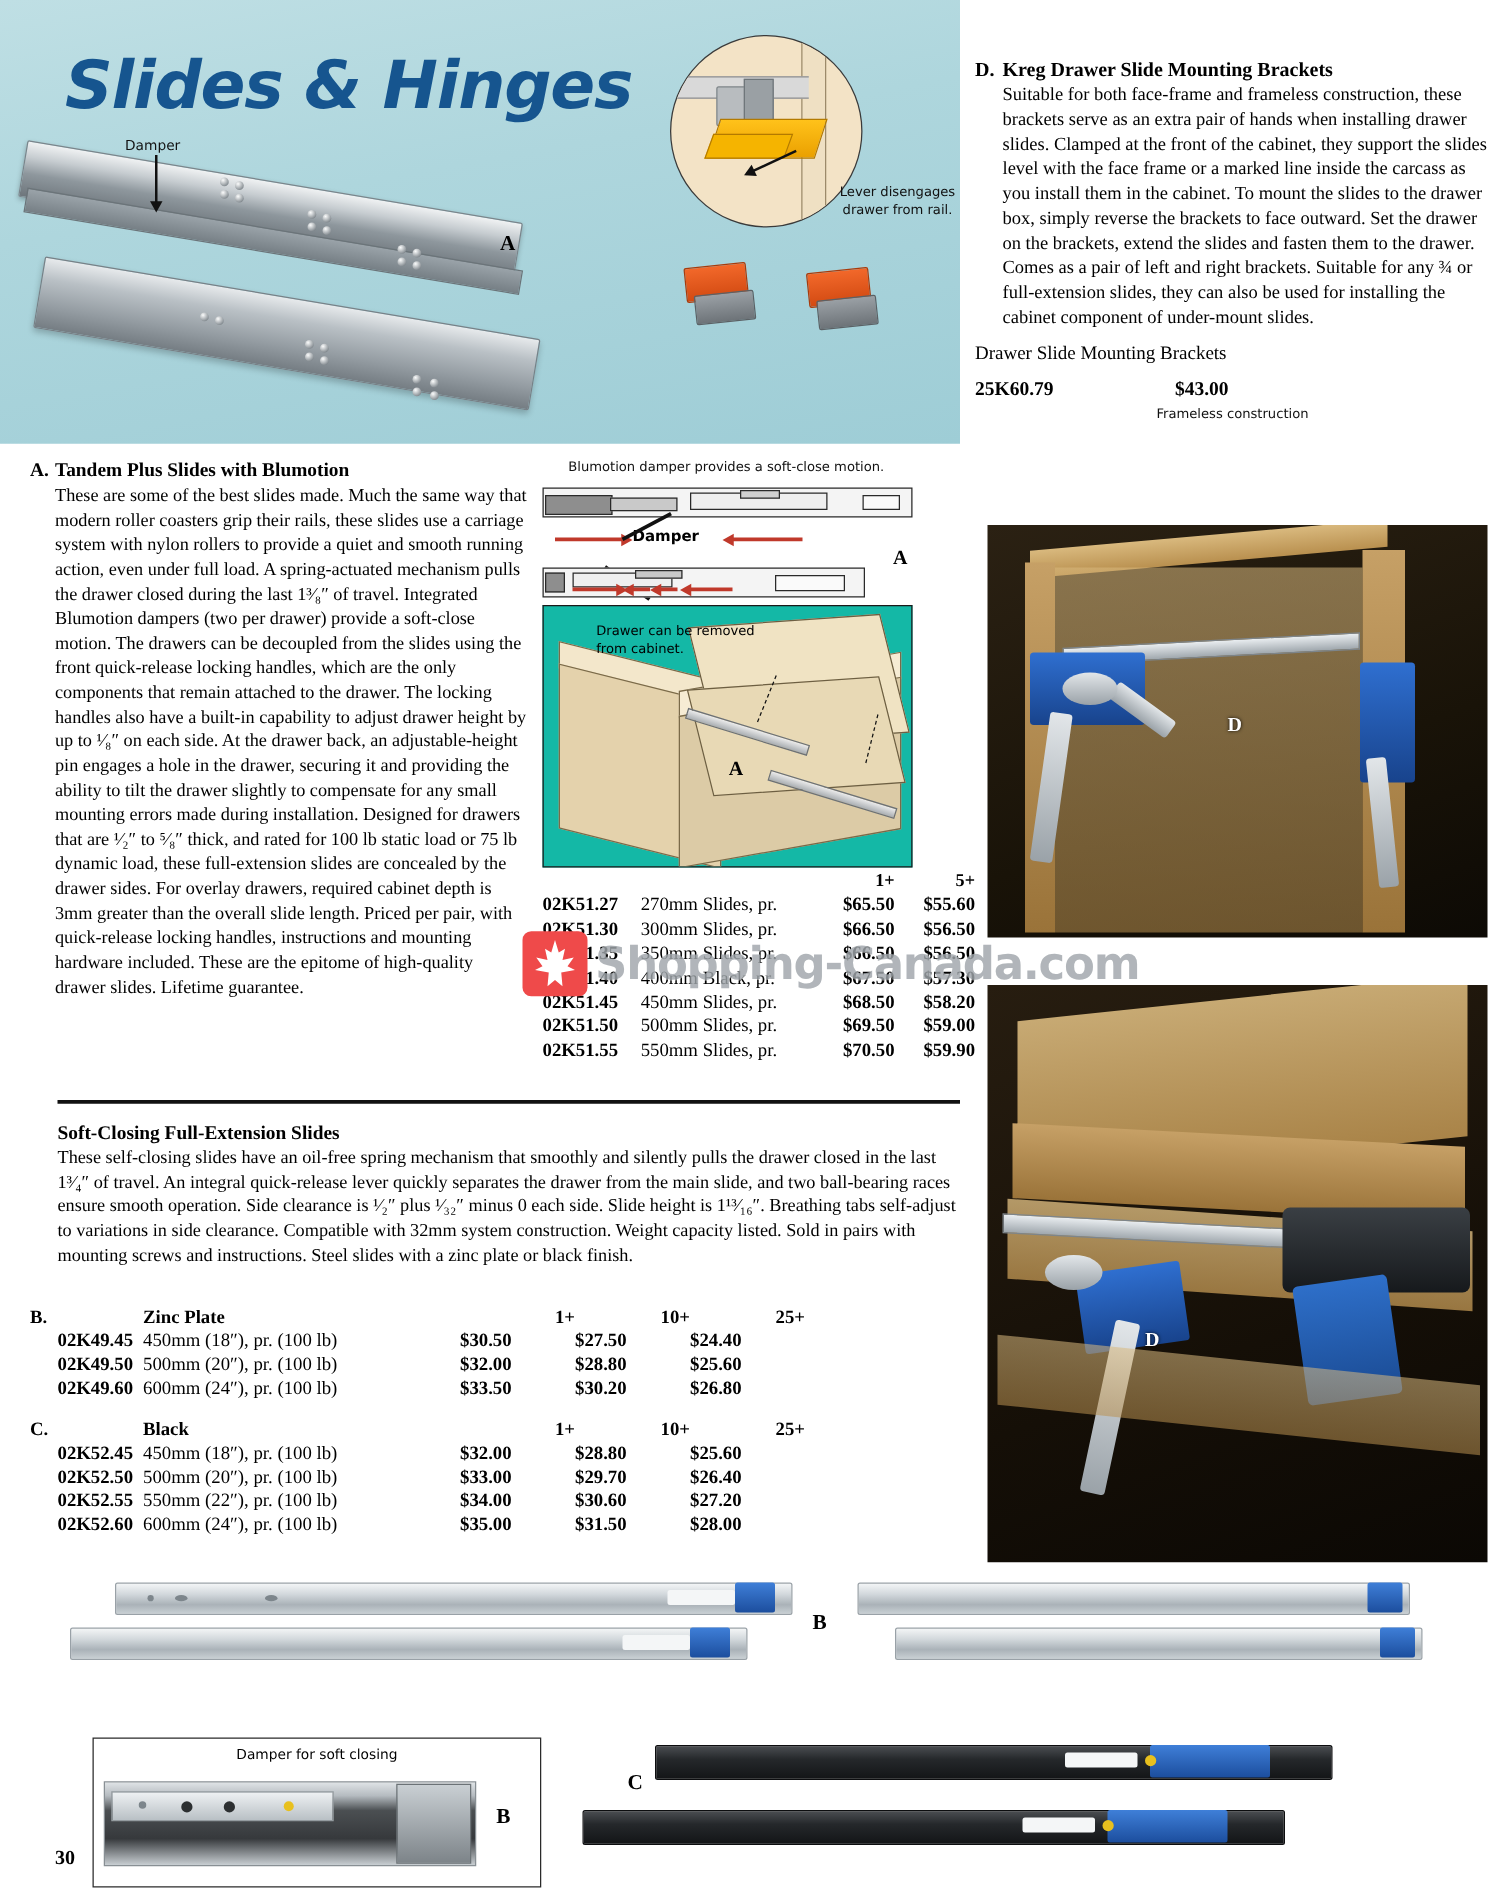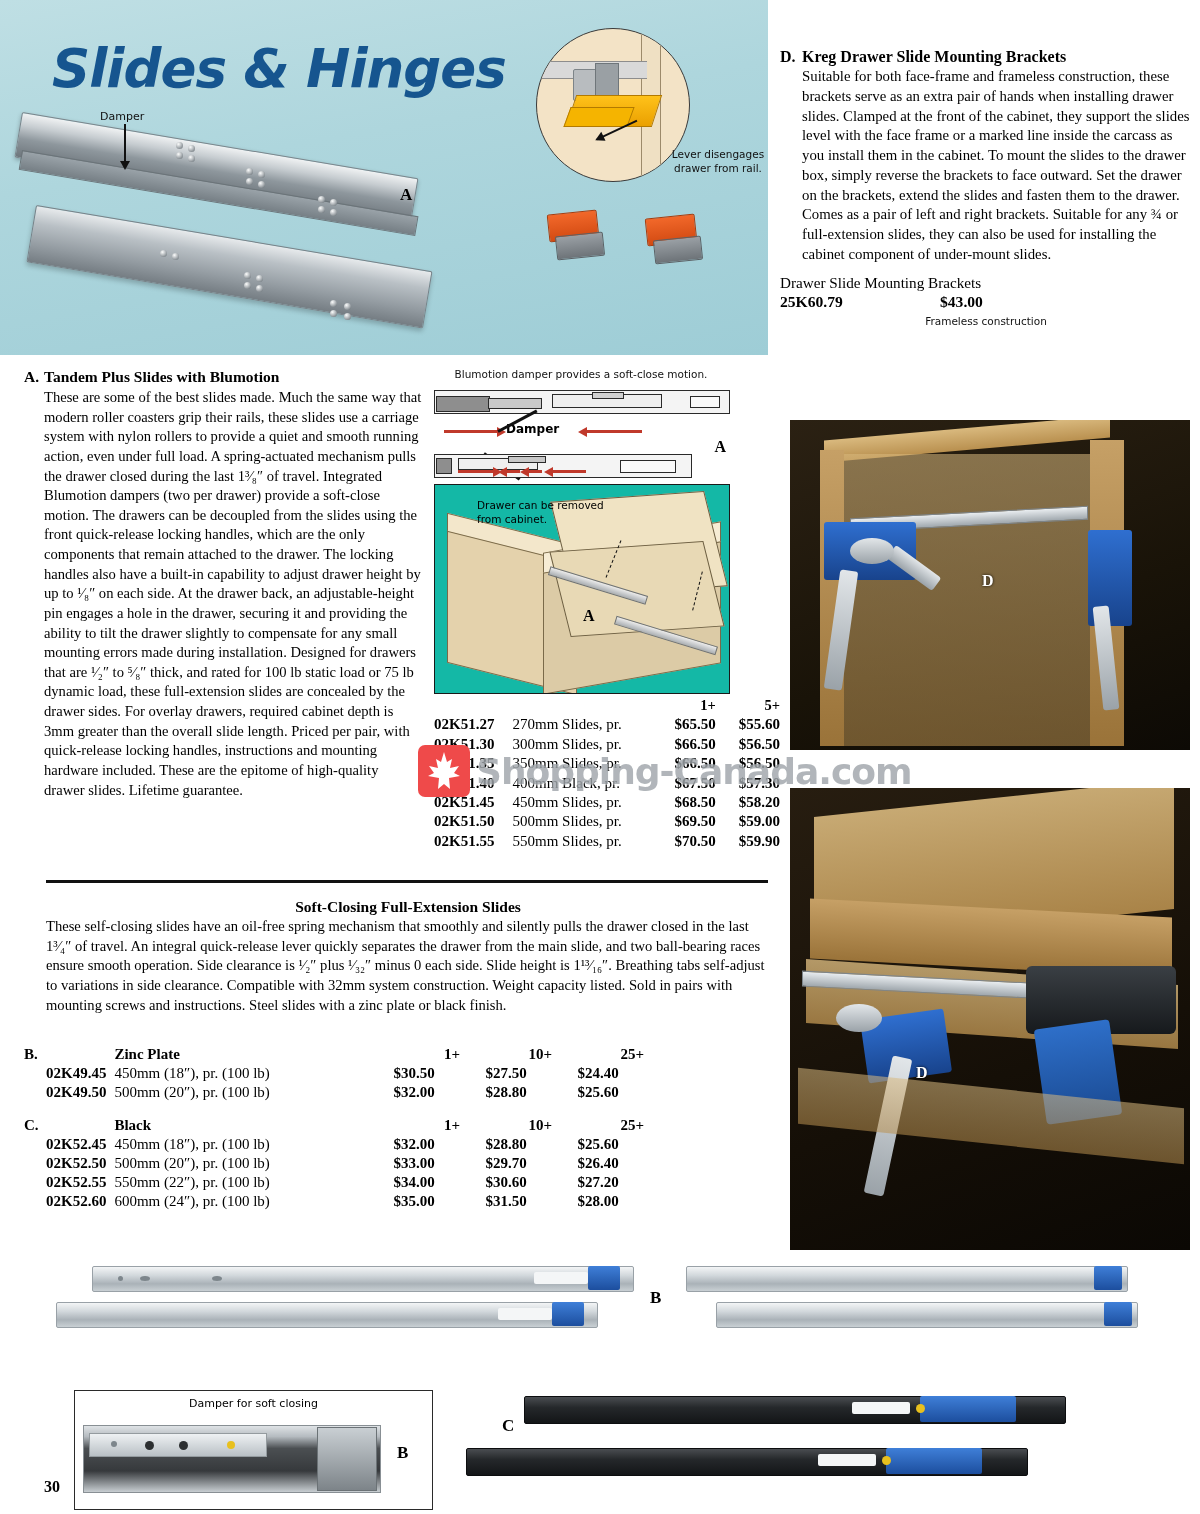"25K60.79 $43.00" .d-price-row { margin-top: 1px -> 11px }
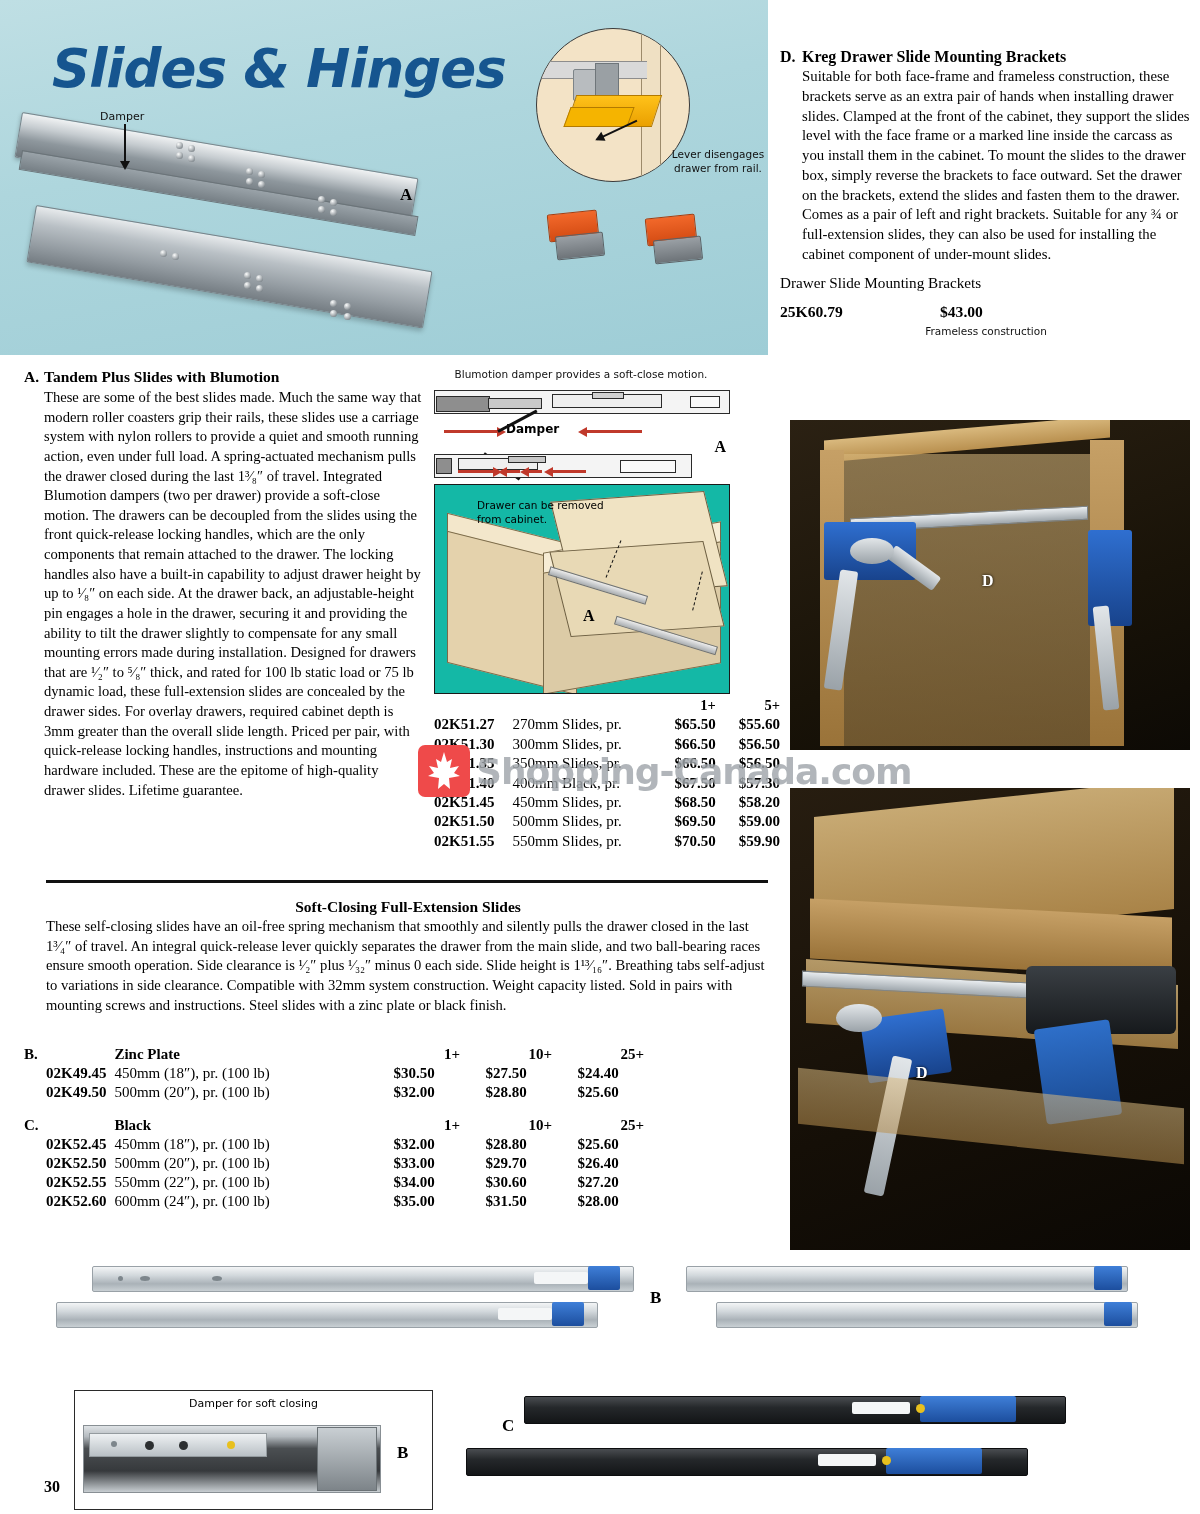"Soft-Closing Full-Extension Slides" .soft-head { text-align: center -> none }
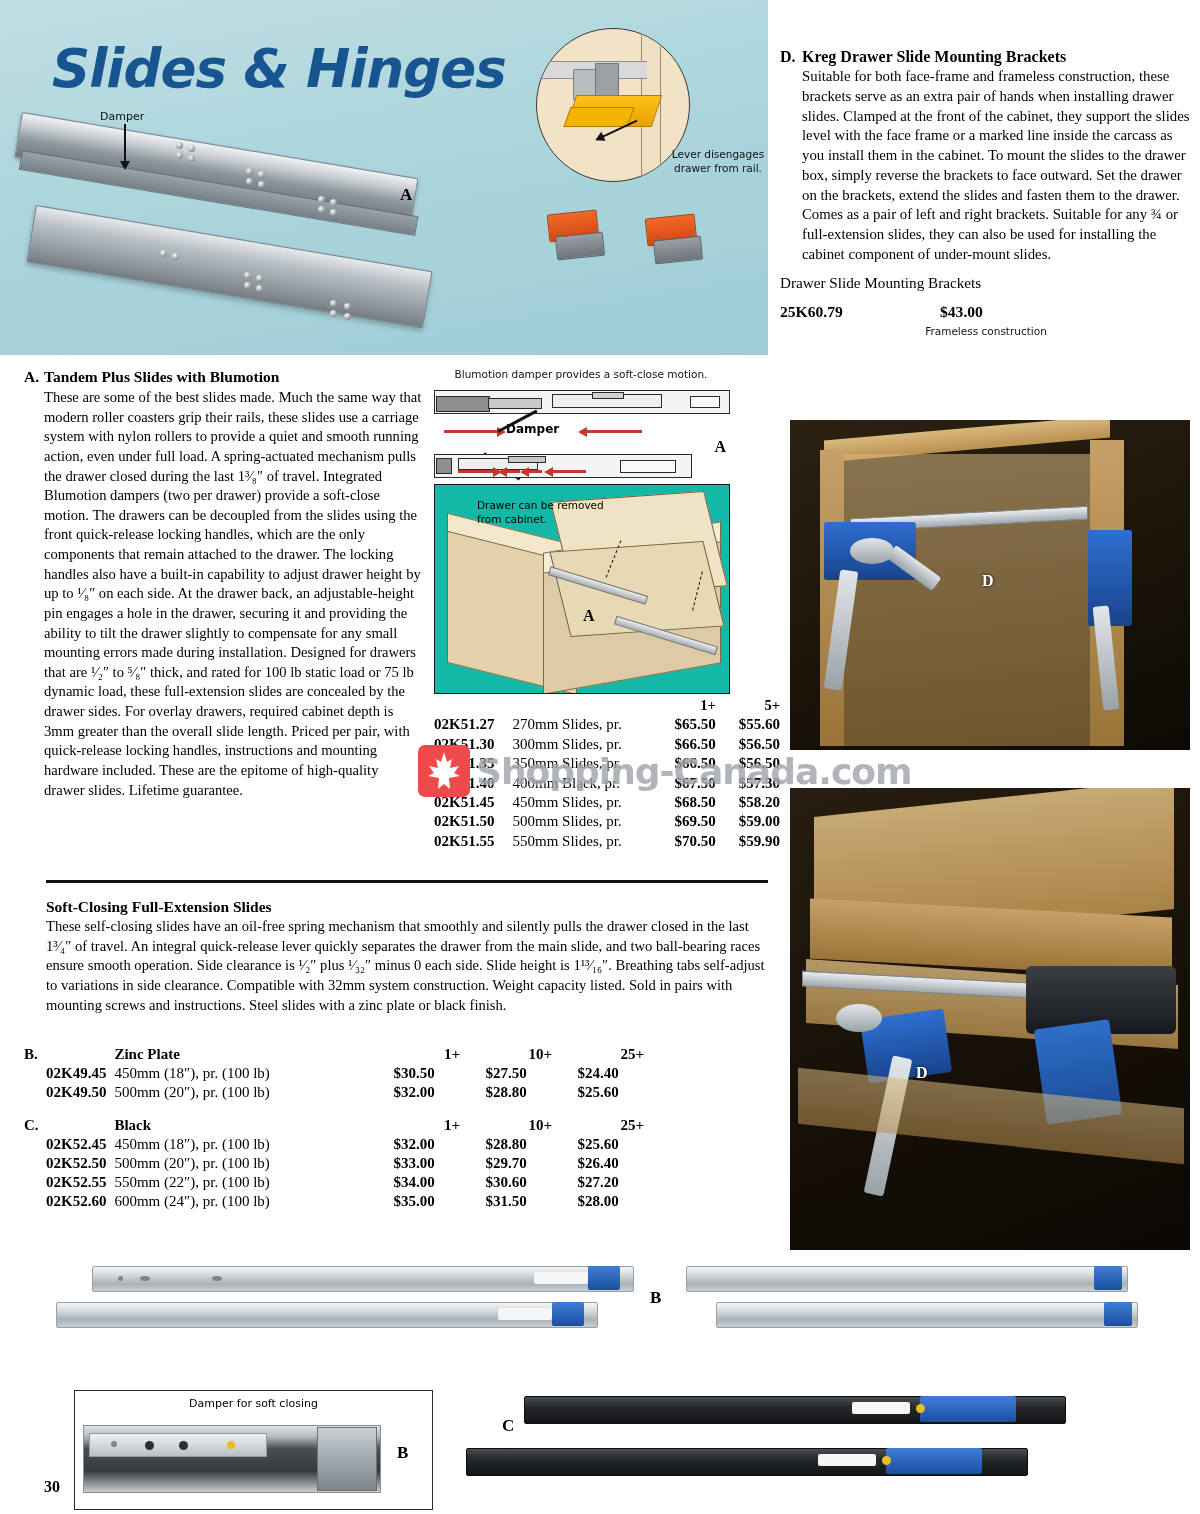"$30.50" .bc .p { text-align: center -> left }
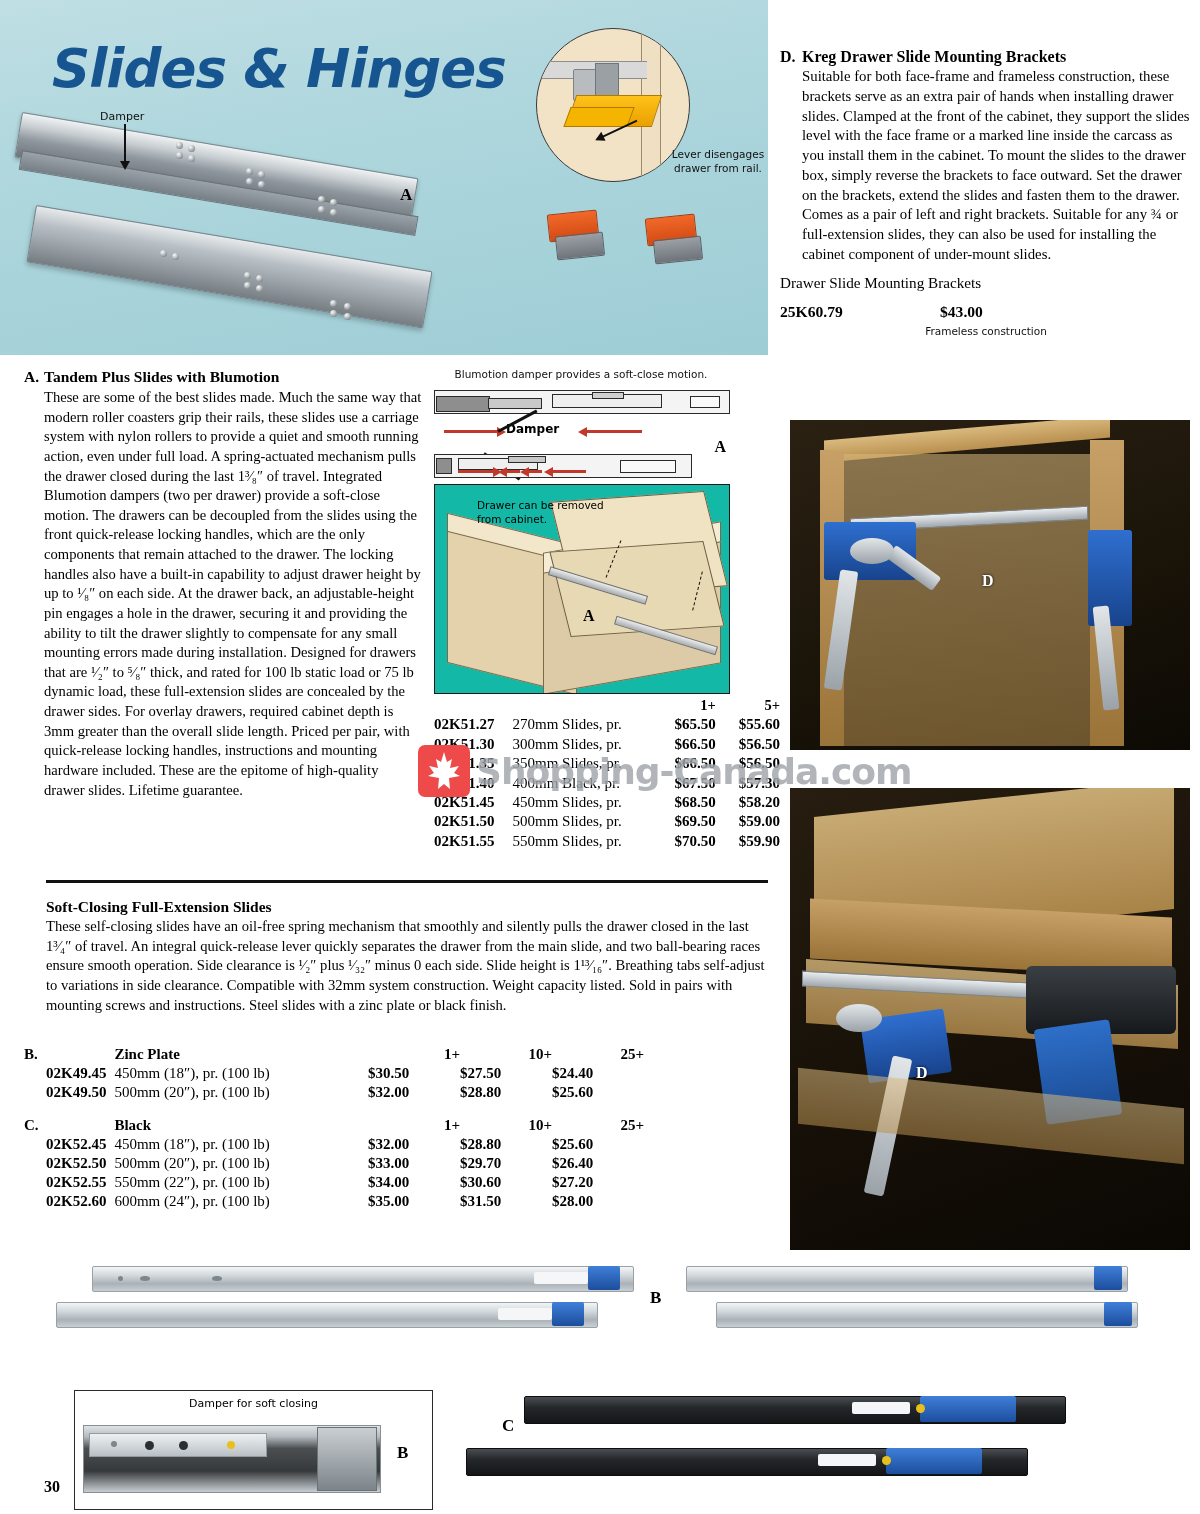"02K49.60" tr { html: none -> <tr> <td>02K49.60</td> <td>600mm (24″), pr. (100 lb)</td> <td>$33.50</td> <td>$30.20</td> <td>$26.80</td> </tr> }
